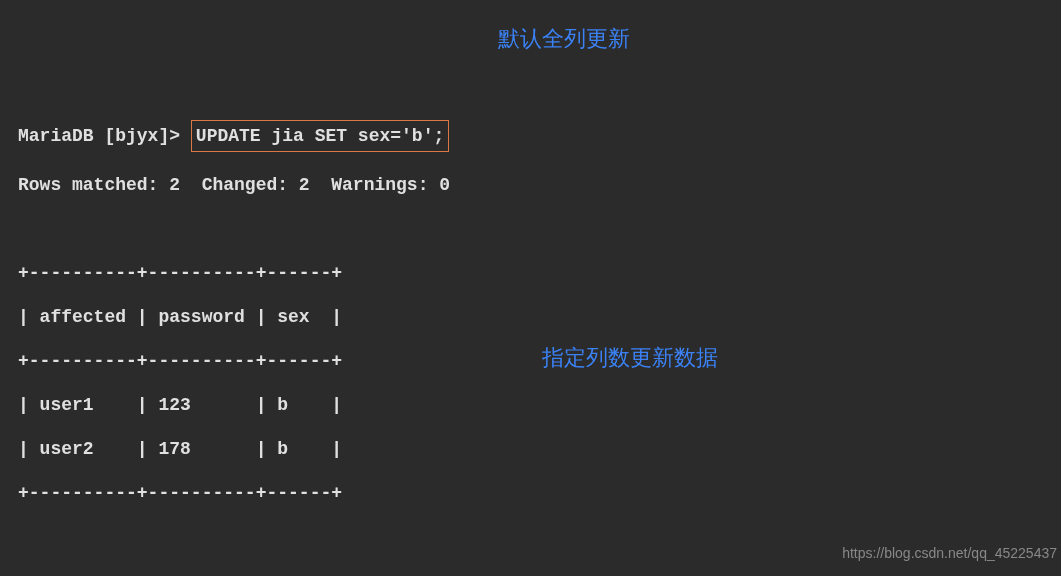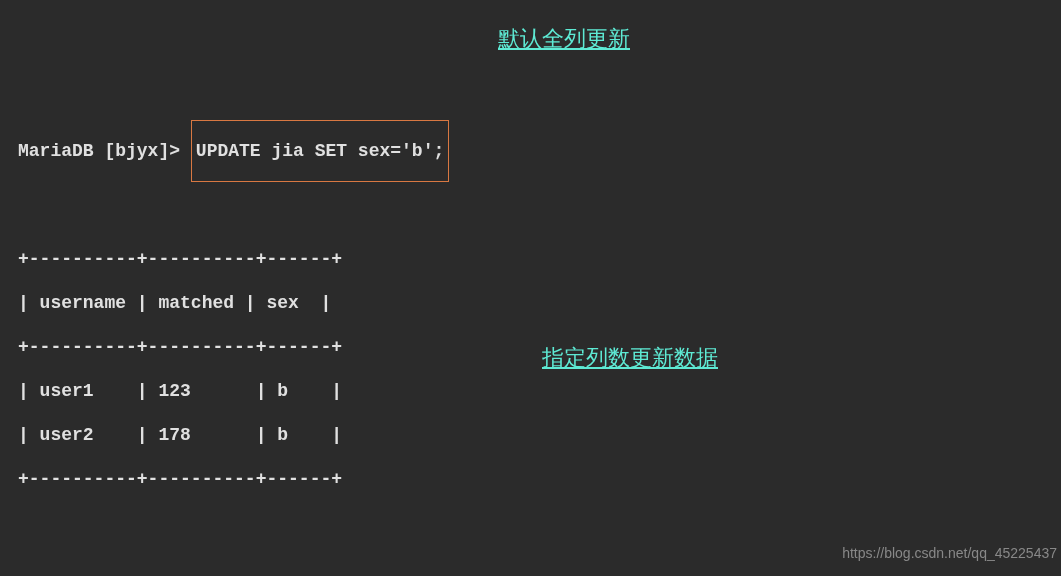"默认全列更新" .annotation { color: #5eead4 -> #3b82f6; text-decoration: underline -> none }
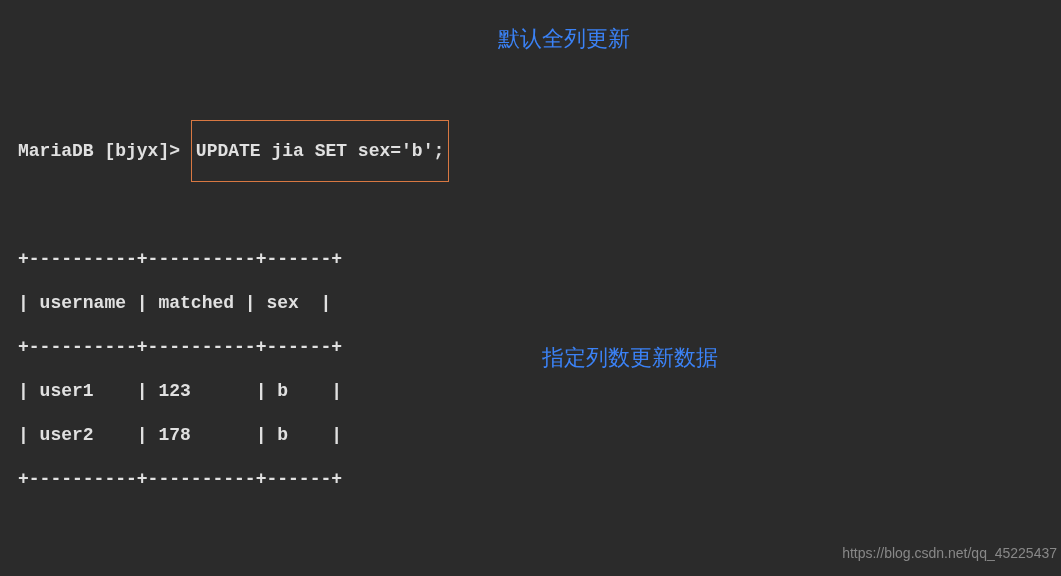"UPDATE jia SET sex='b';" .box-orange { padding: 19px 4px -> 4px 4px }
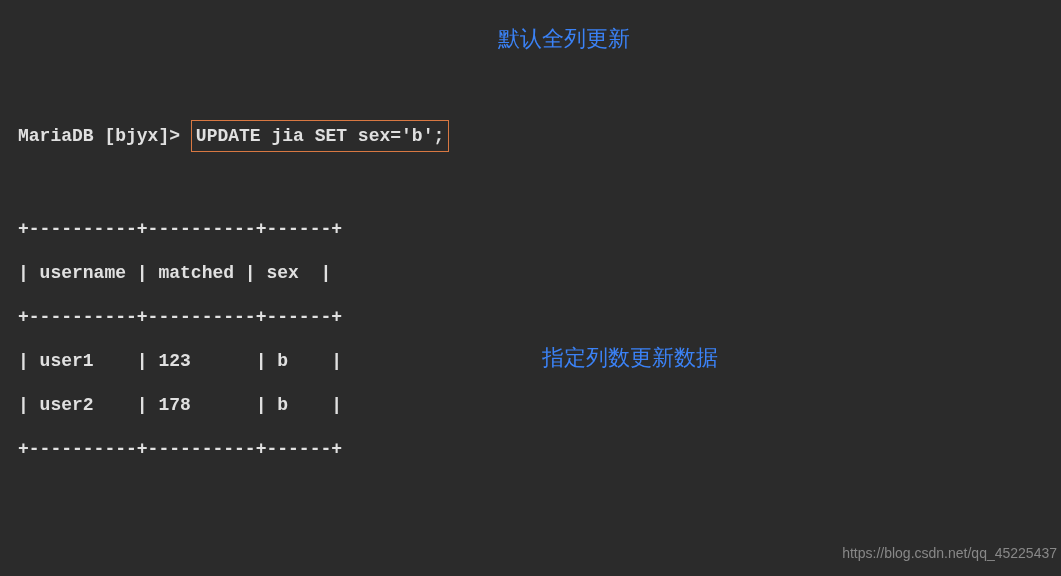"Rows matched: 2 Changed: 2" div.line { html: none -> <div>Rows matched: 2 Changed: 2 Warnings: 0</div> }
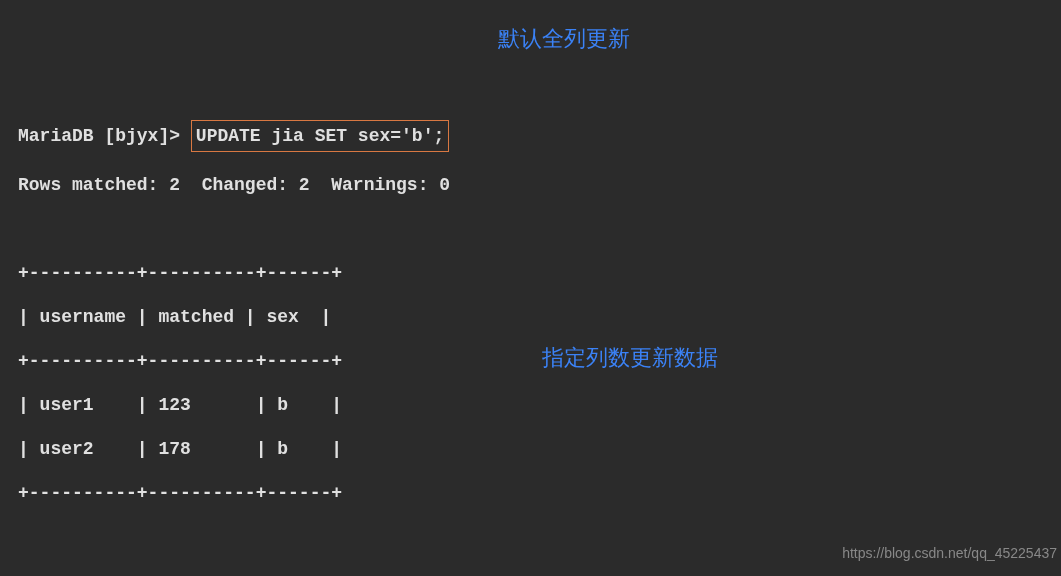"| username | matched |" div.line { text: username | matched -> affected | password }
